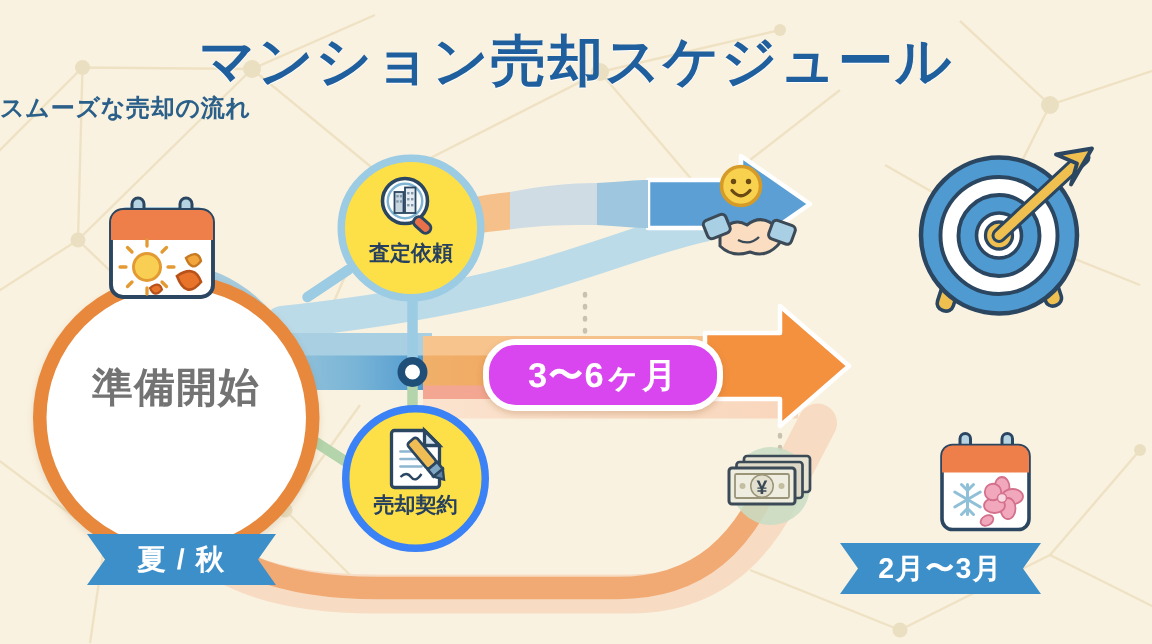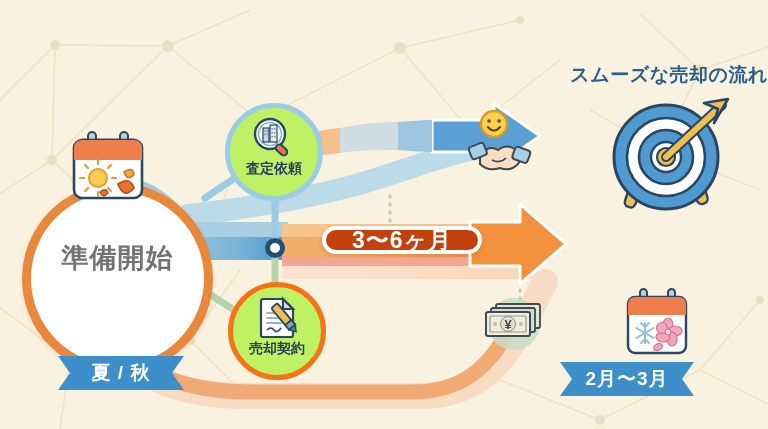"マンション売却スケジュール" div.title { html: none -> <div>マンション売却スケジュール</div> }
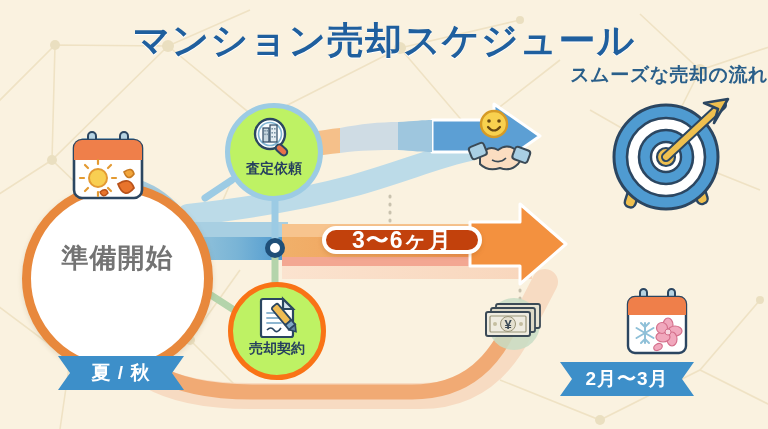"スムーズな売却の流れ" .subtitle { font-size: 19px -> 16px; text-align: right -> left }
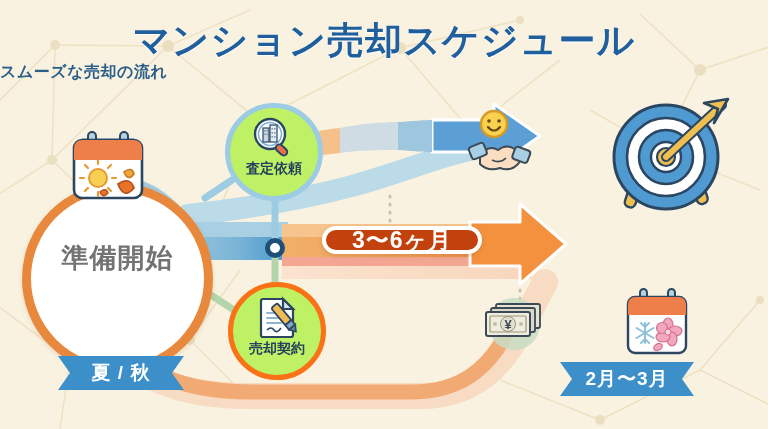"査定依頼" .midnode { background: #bef264 -> #fde047 }
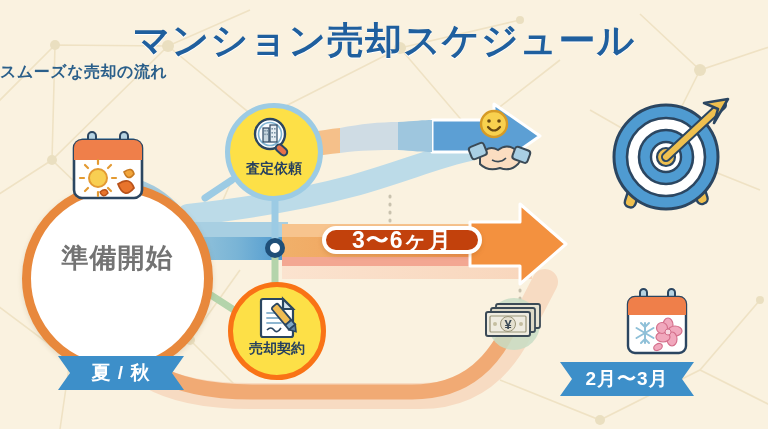"3〜6ヶ月" #duration-pill { background: #c2410c -> #d946ef; height: 28px -> 48px }
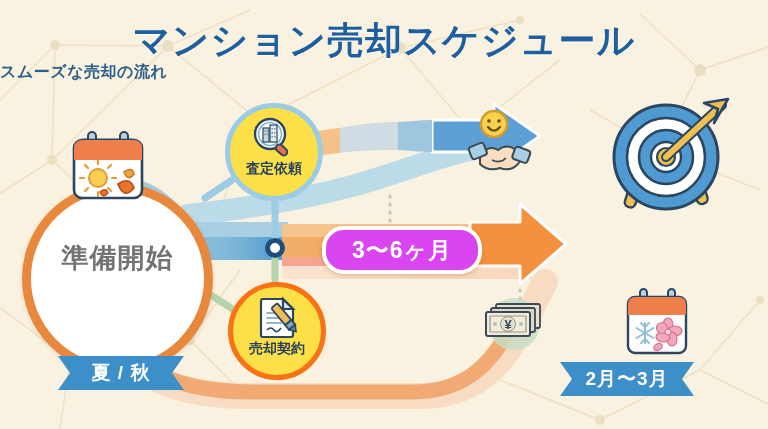"売却契約" #node-contract { border: 5px solid #f97316 -> 5px solid #3b82f6; top: 282px -> 270px }
